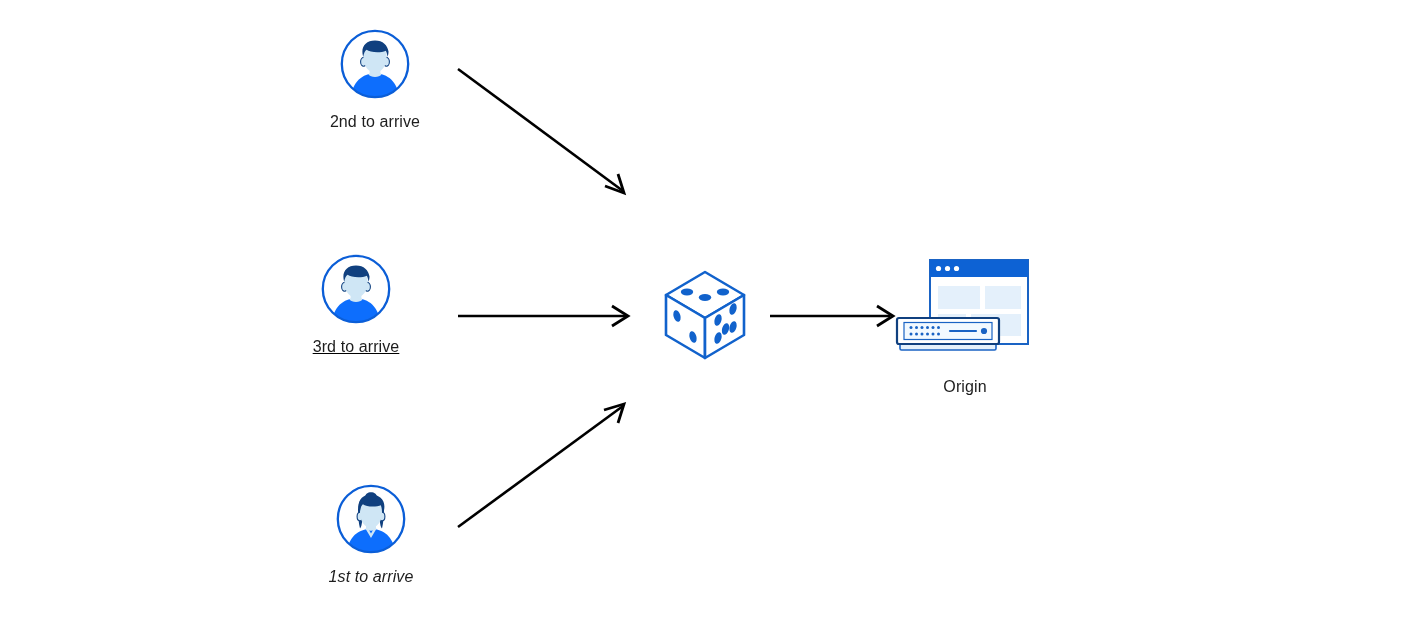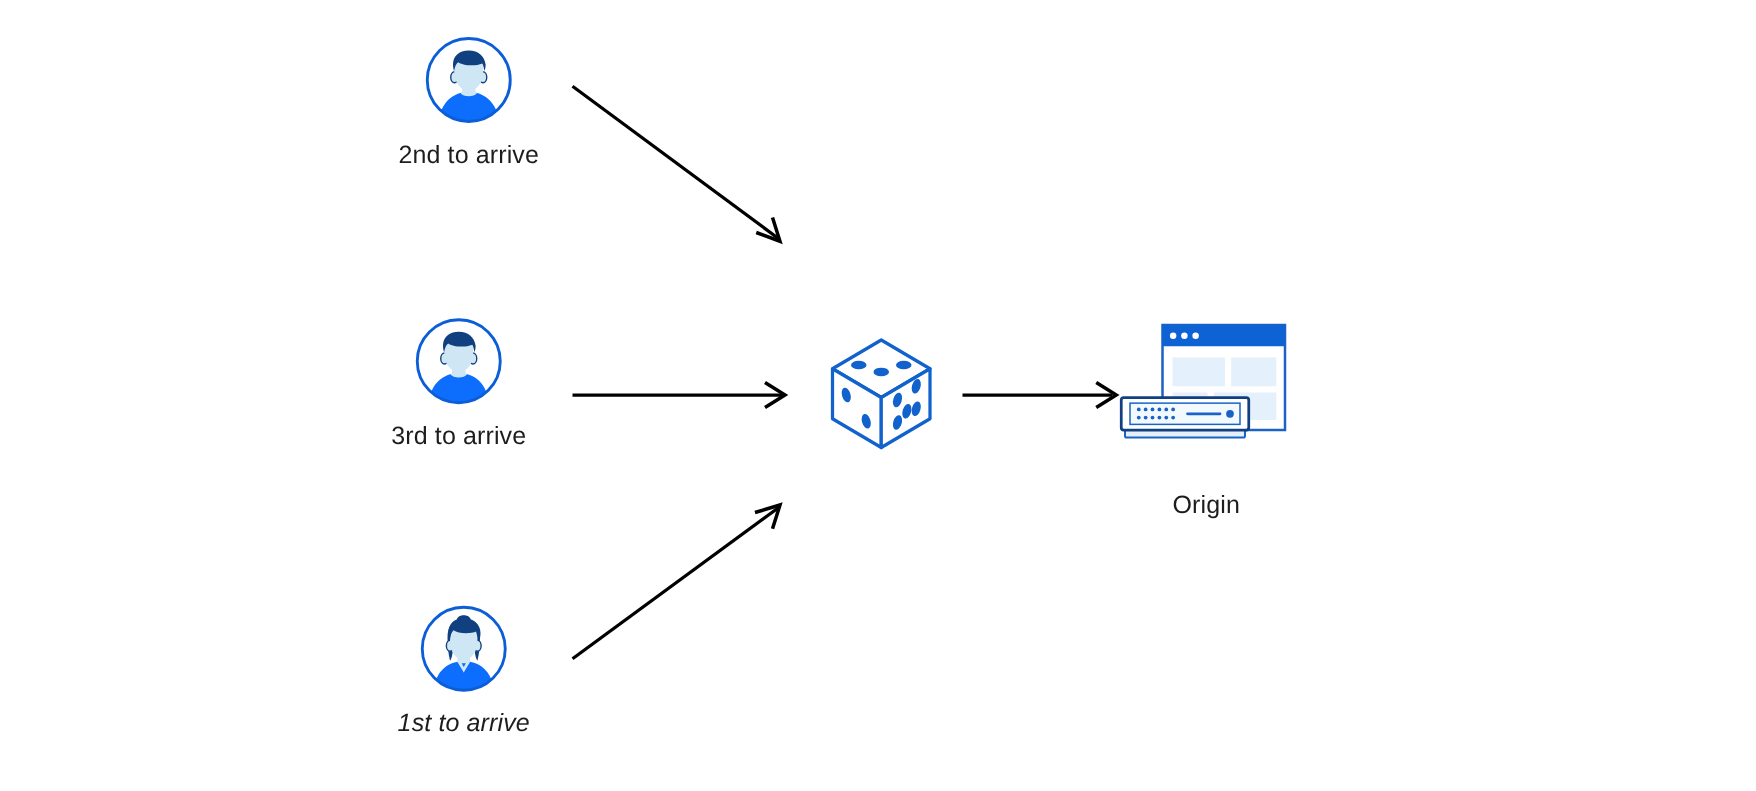"2nd to arrive" .node-label { font-size: 20px -> 16px }
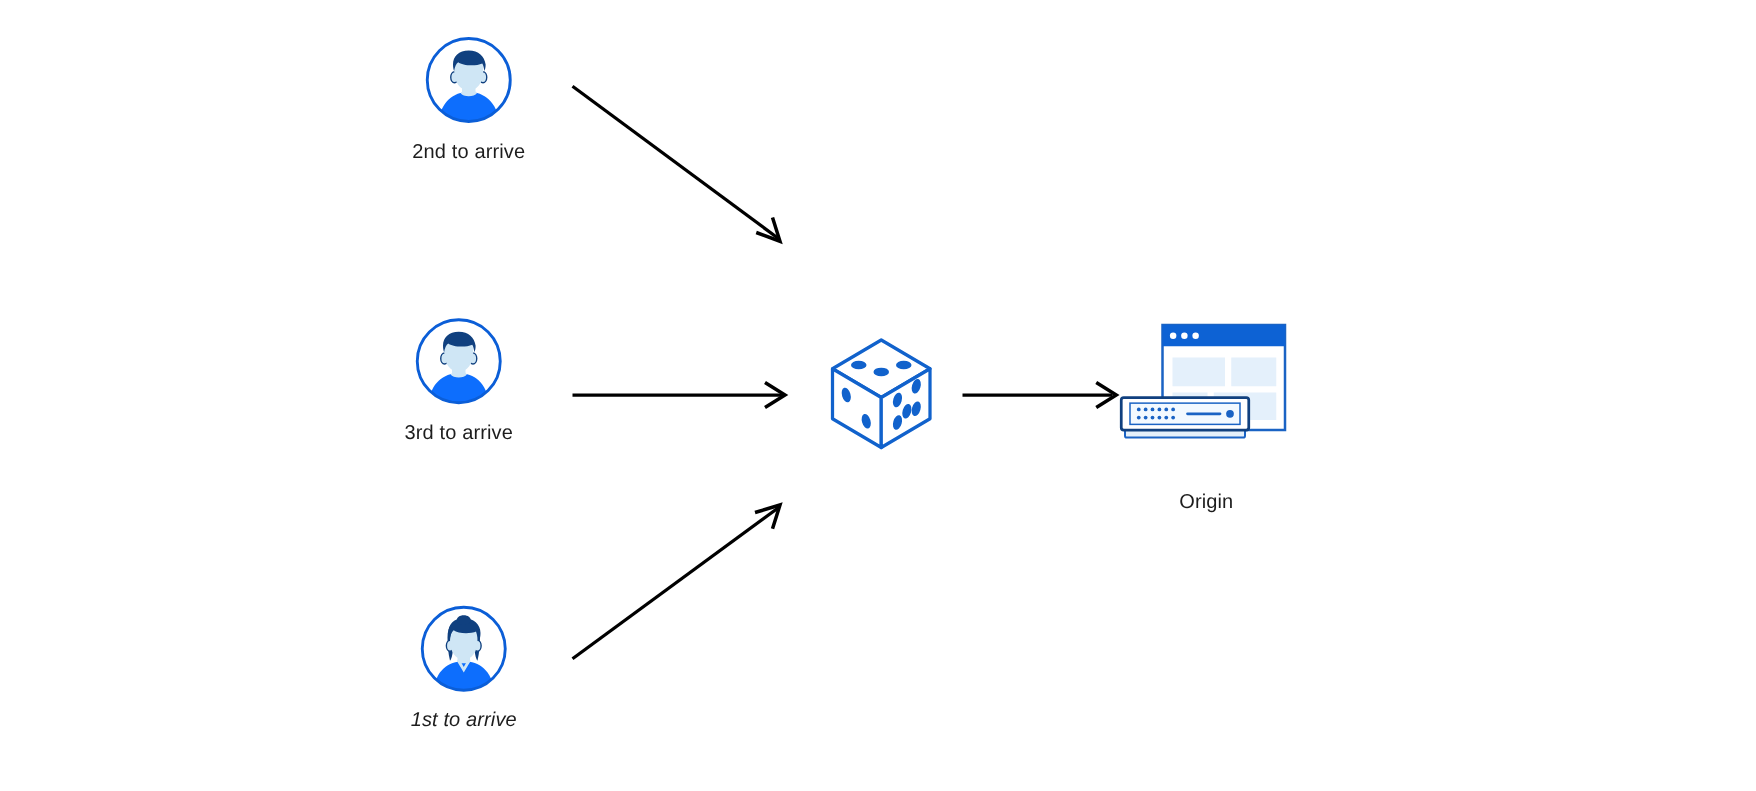"3rd to arrive" div.node { left: 303px -> 292px; text-decoration: none -> underline }
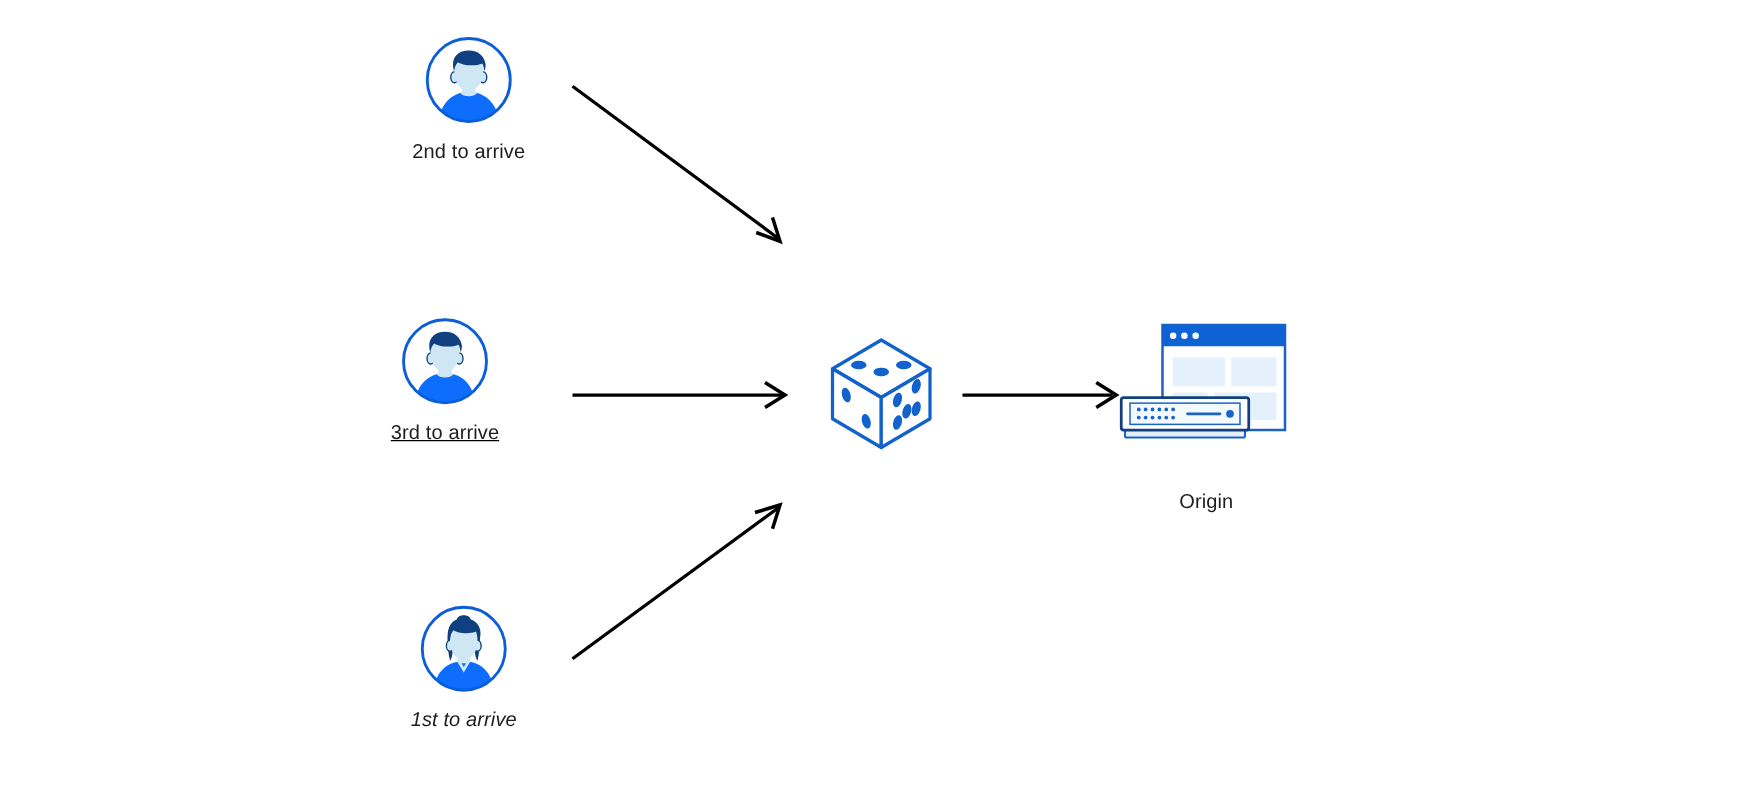"Origin" .origin-node .node-label { margin-top: 25px -> 10px }
